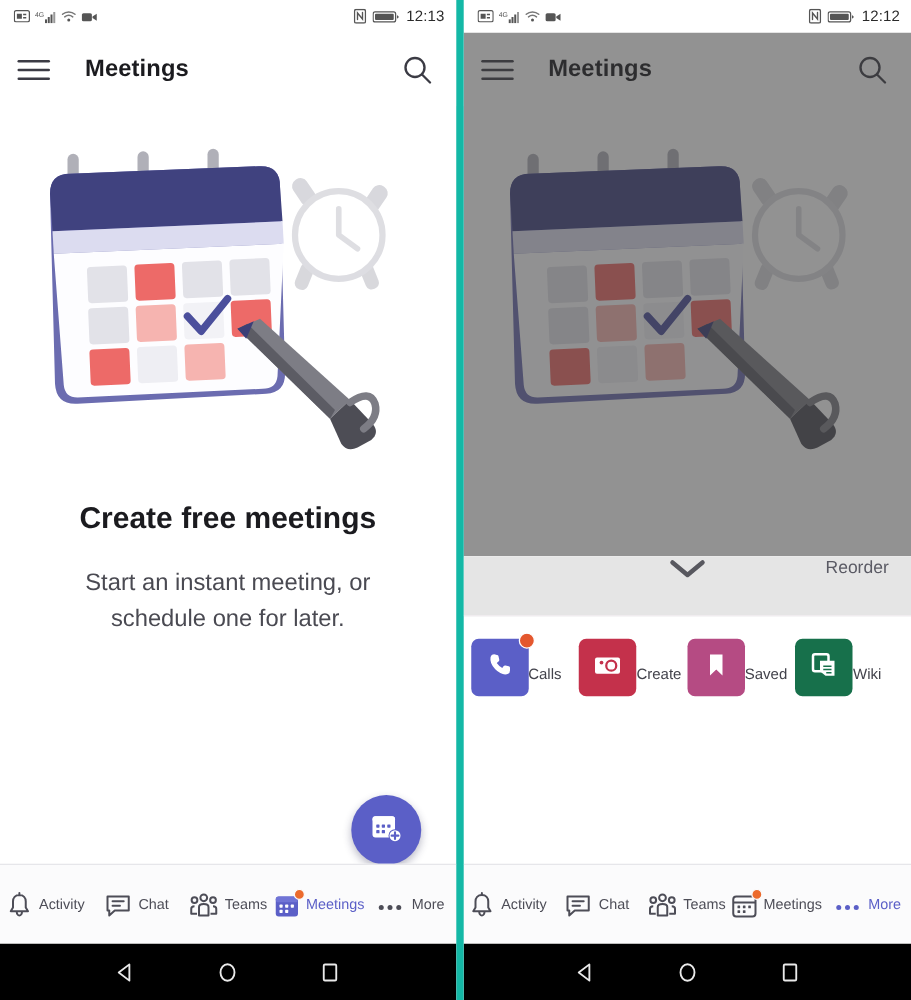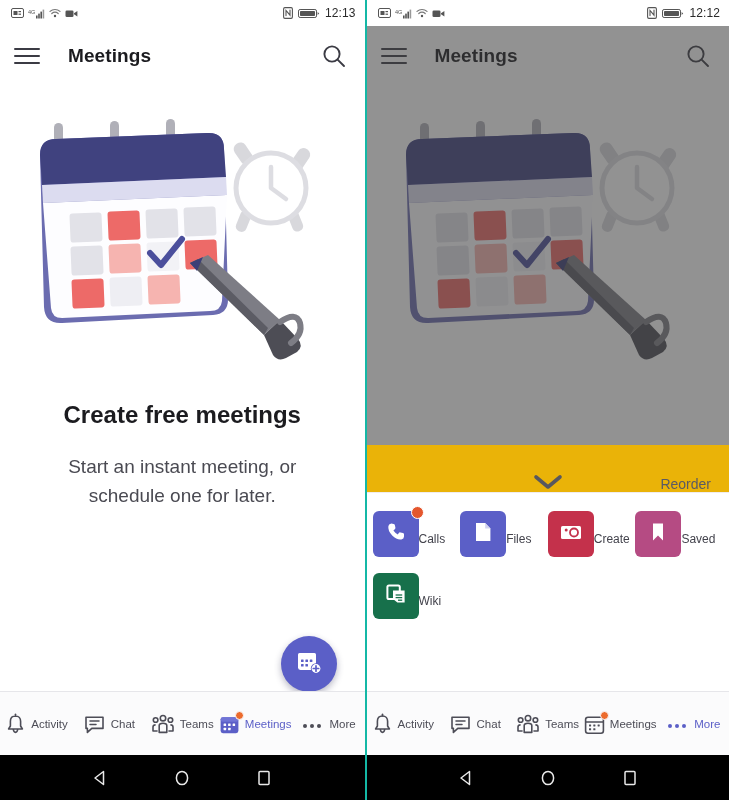"12:12" .phone.right { border-left: 2px solid #14b8a6 -> 6px solid #14b8a6 }
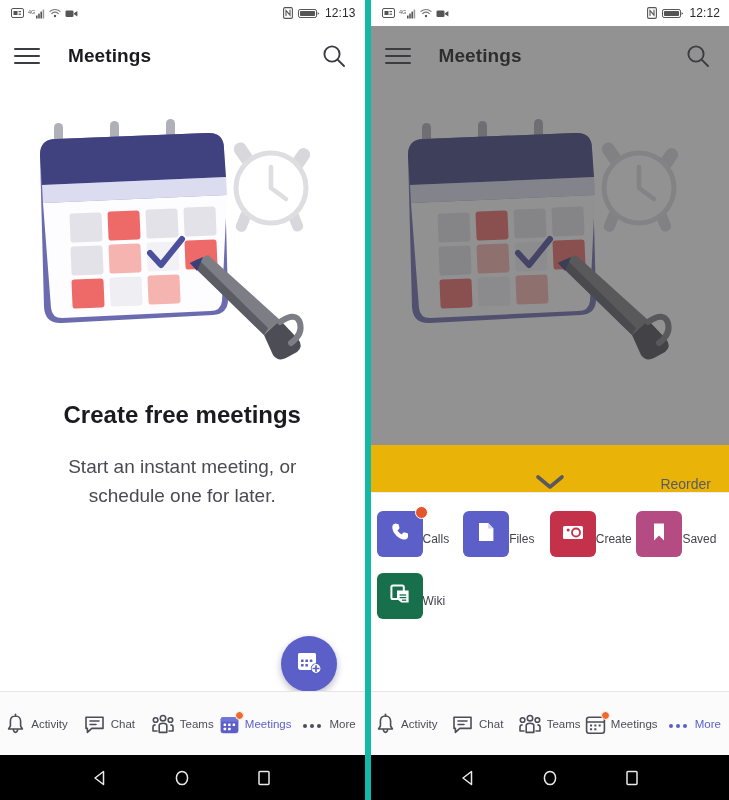"Reorder" .sheet-head { align-items: flex-end -> flex-start; background: #eab308 -> #e5e5e5 }
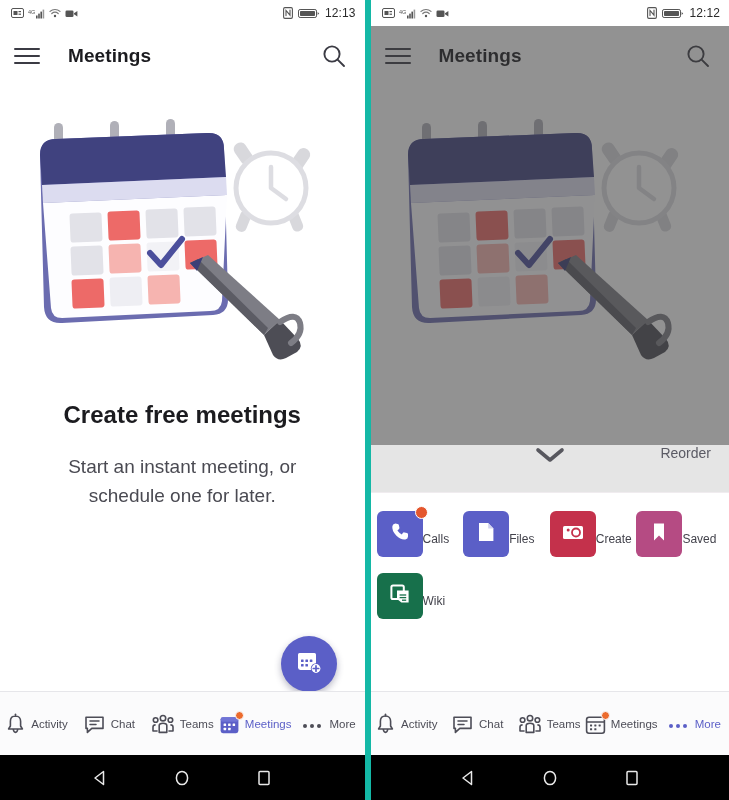"Files" div.appcell { html: <div> <div> <span> <svg> <path></path> <path></path> </svg> </span> </div> <div>Files</div> </div> -> none }
